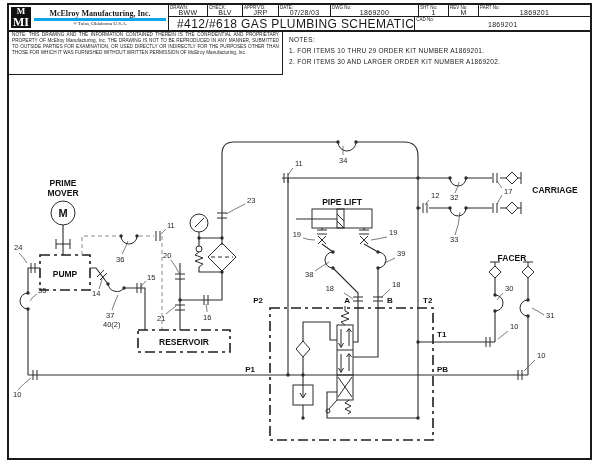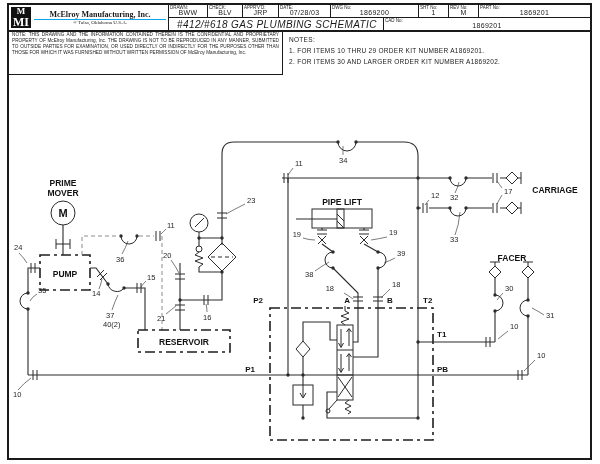"McElroy Manufacturing, Inc." #companytext .cname { border-bottom: 1px solid #0ea5e9 -> 3px solid #0ea5e9 }
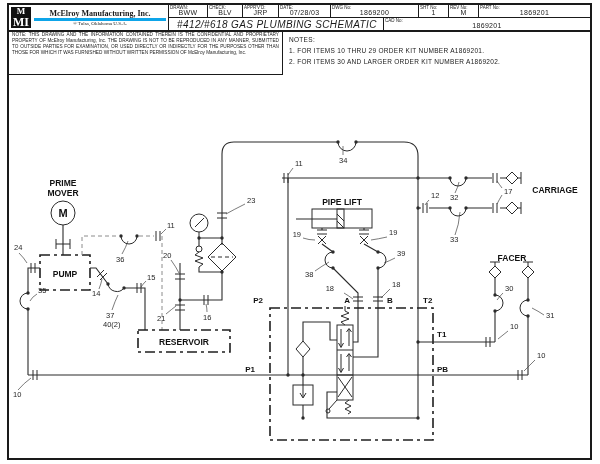"#412/#618 GAS PLUMBING SCHEMATIC" #titlecell { align-items: flex-end -> center; font-size: 10px -> 12px; font-style: italic -> none }
